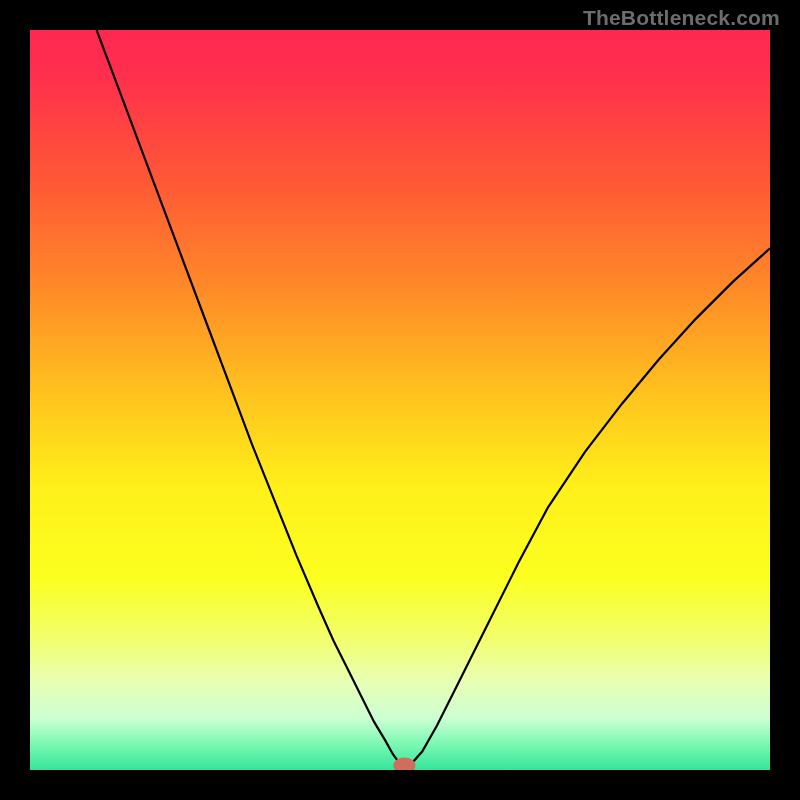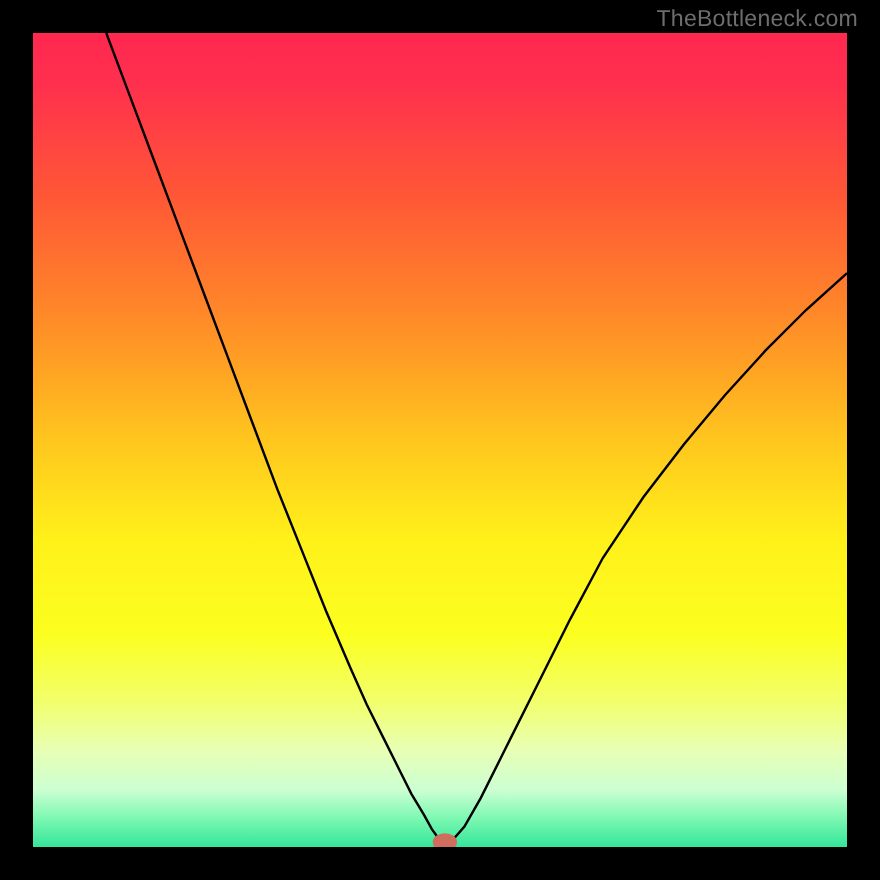"TheBottleneck.com" .watermark { font-weight: 400 -> 700 }
